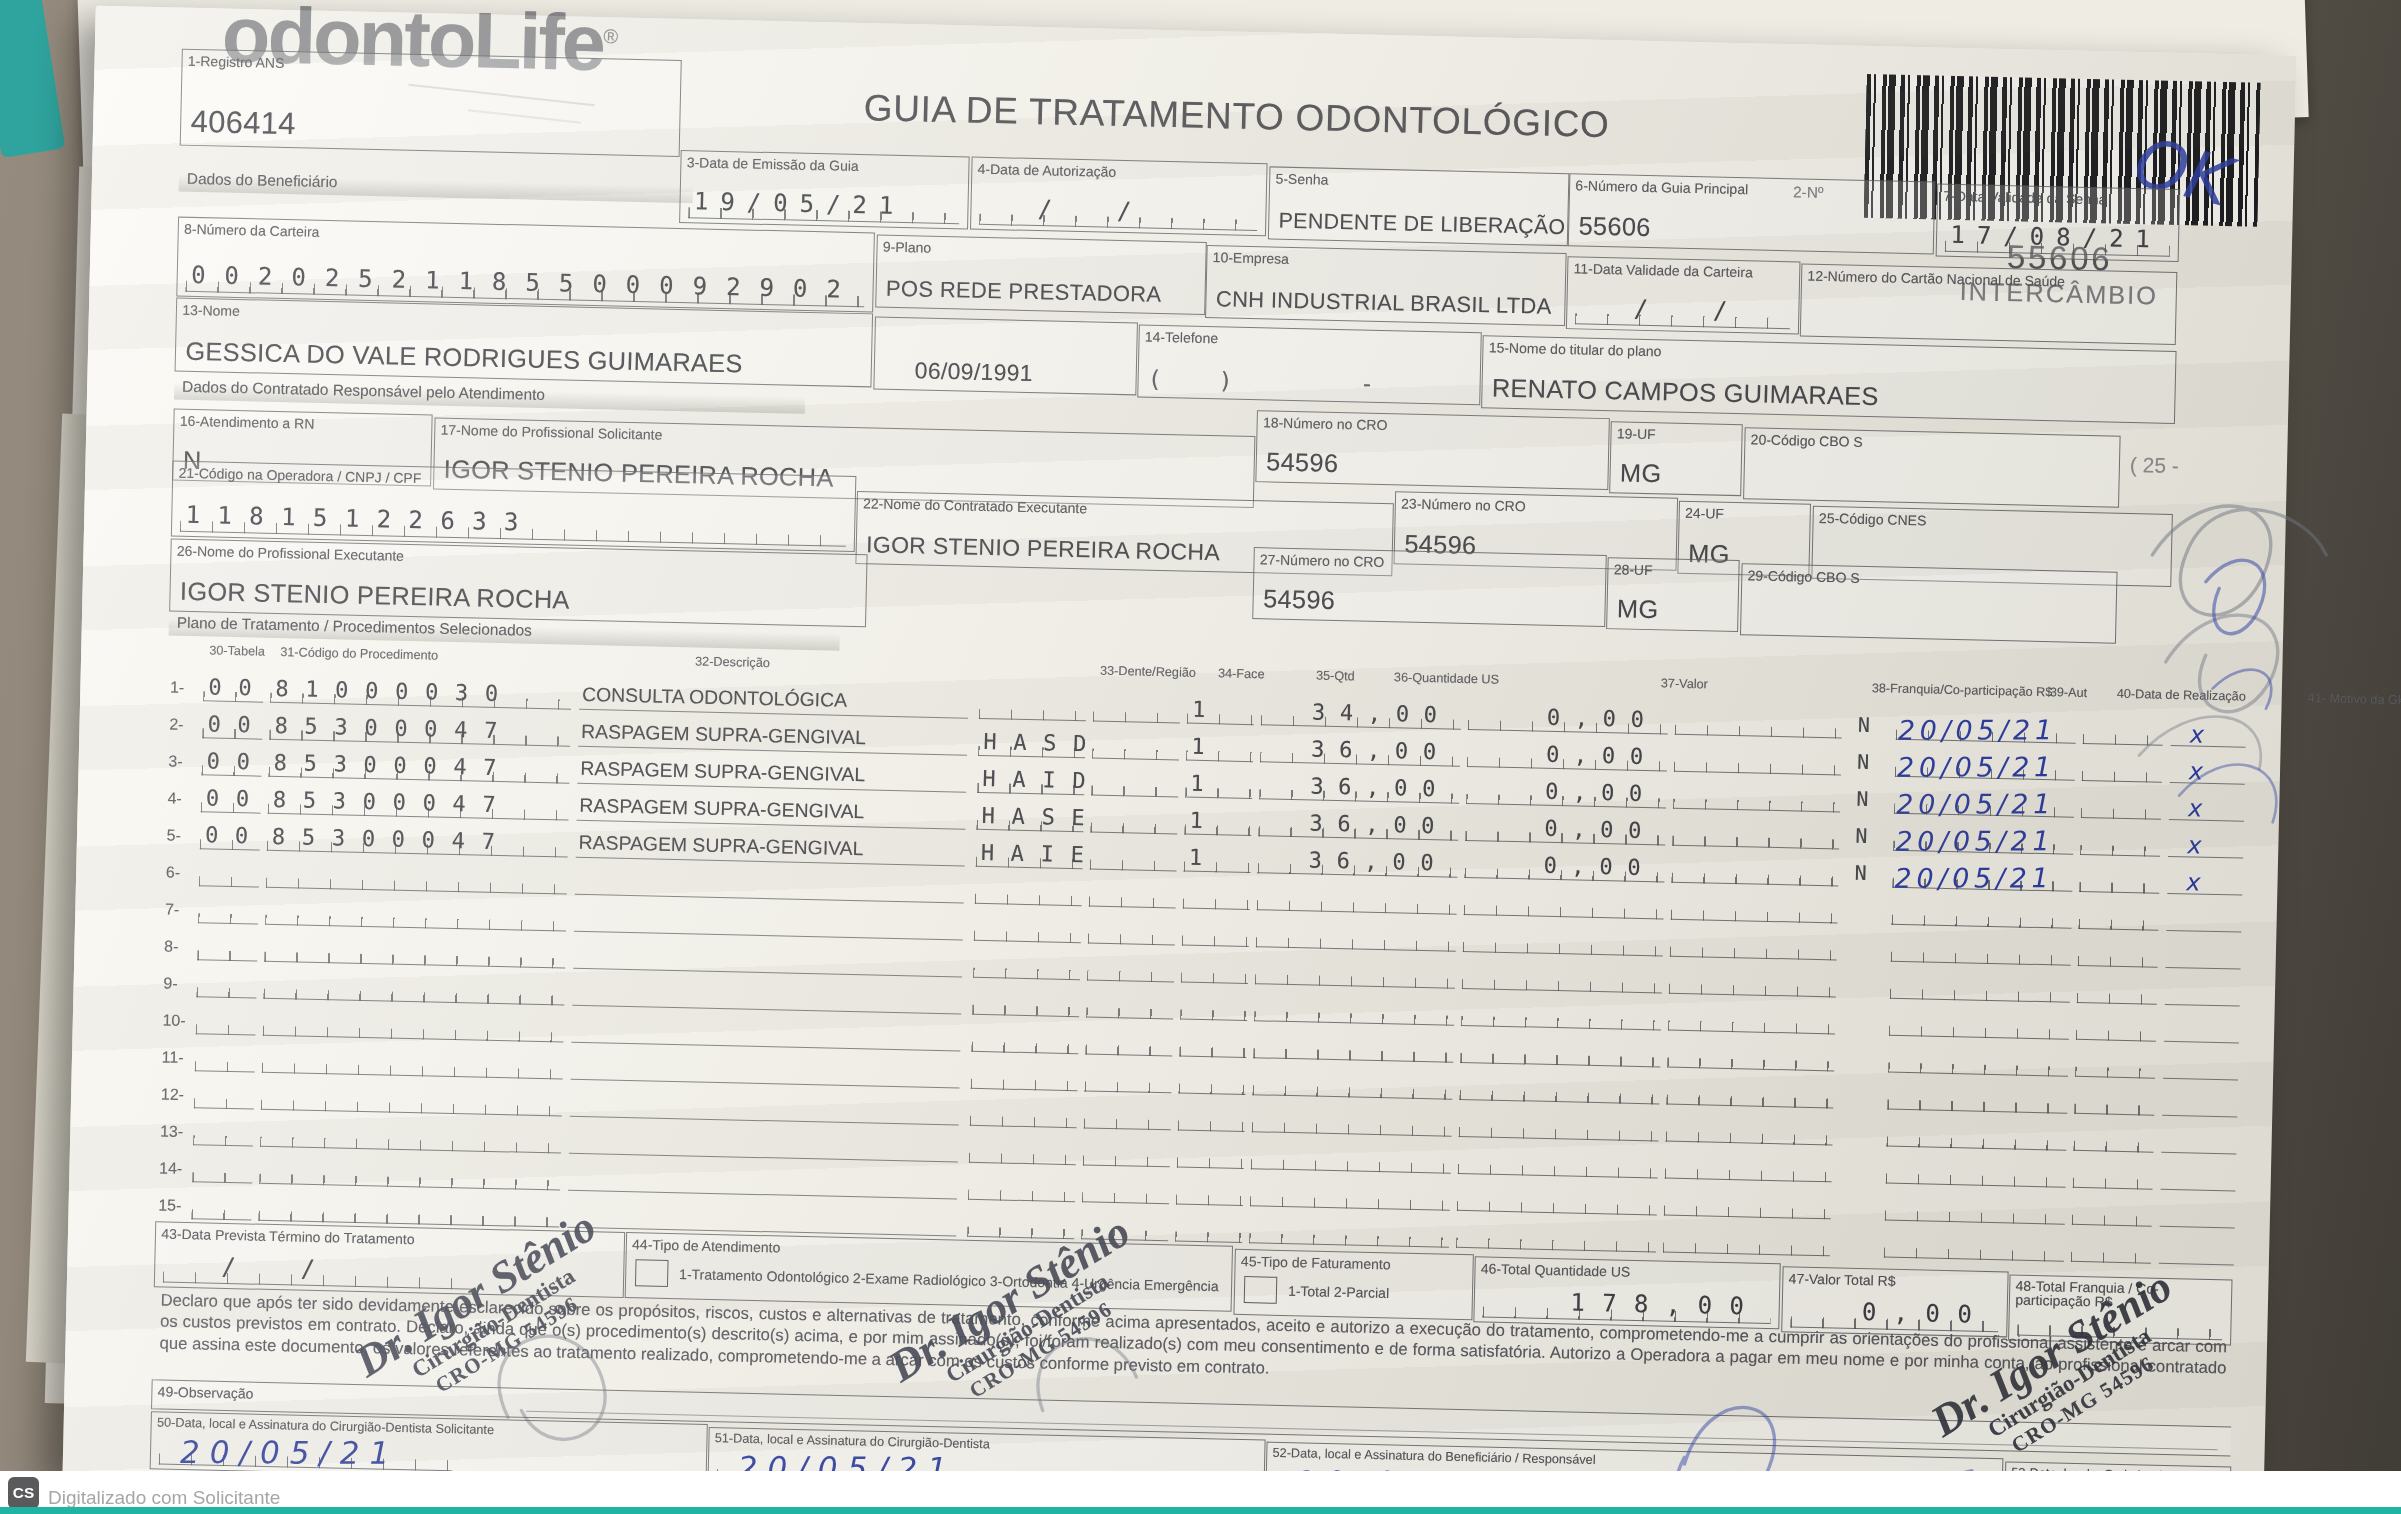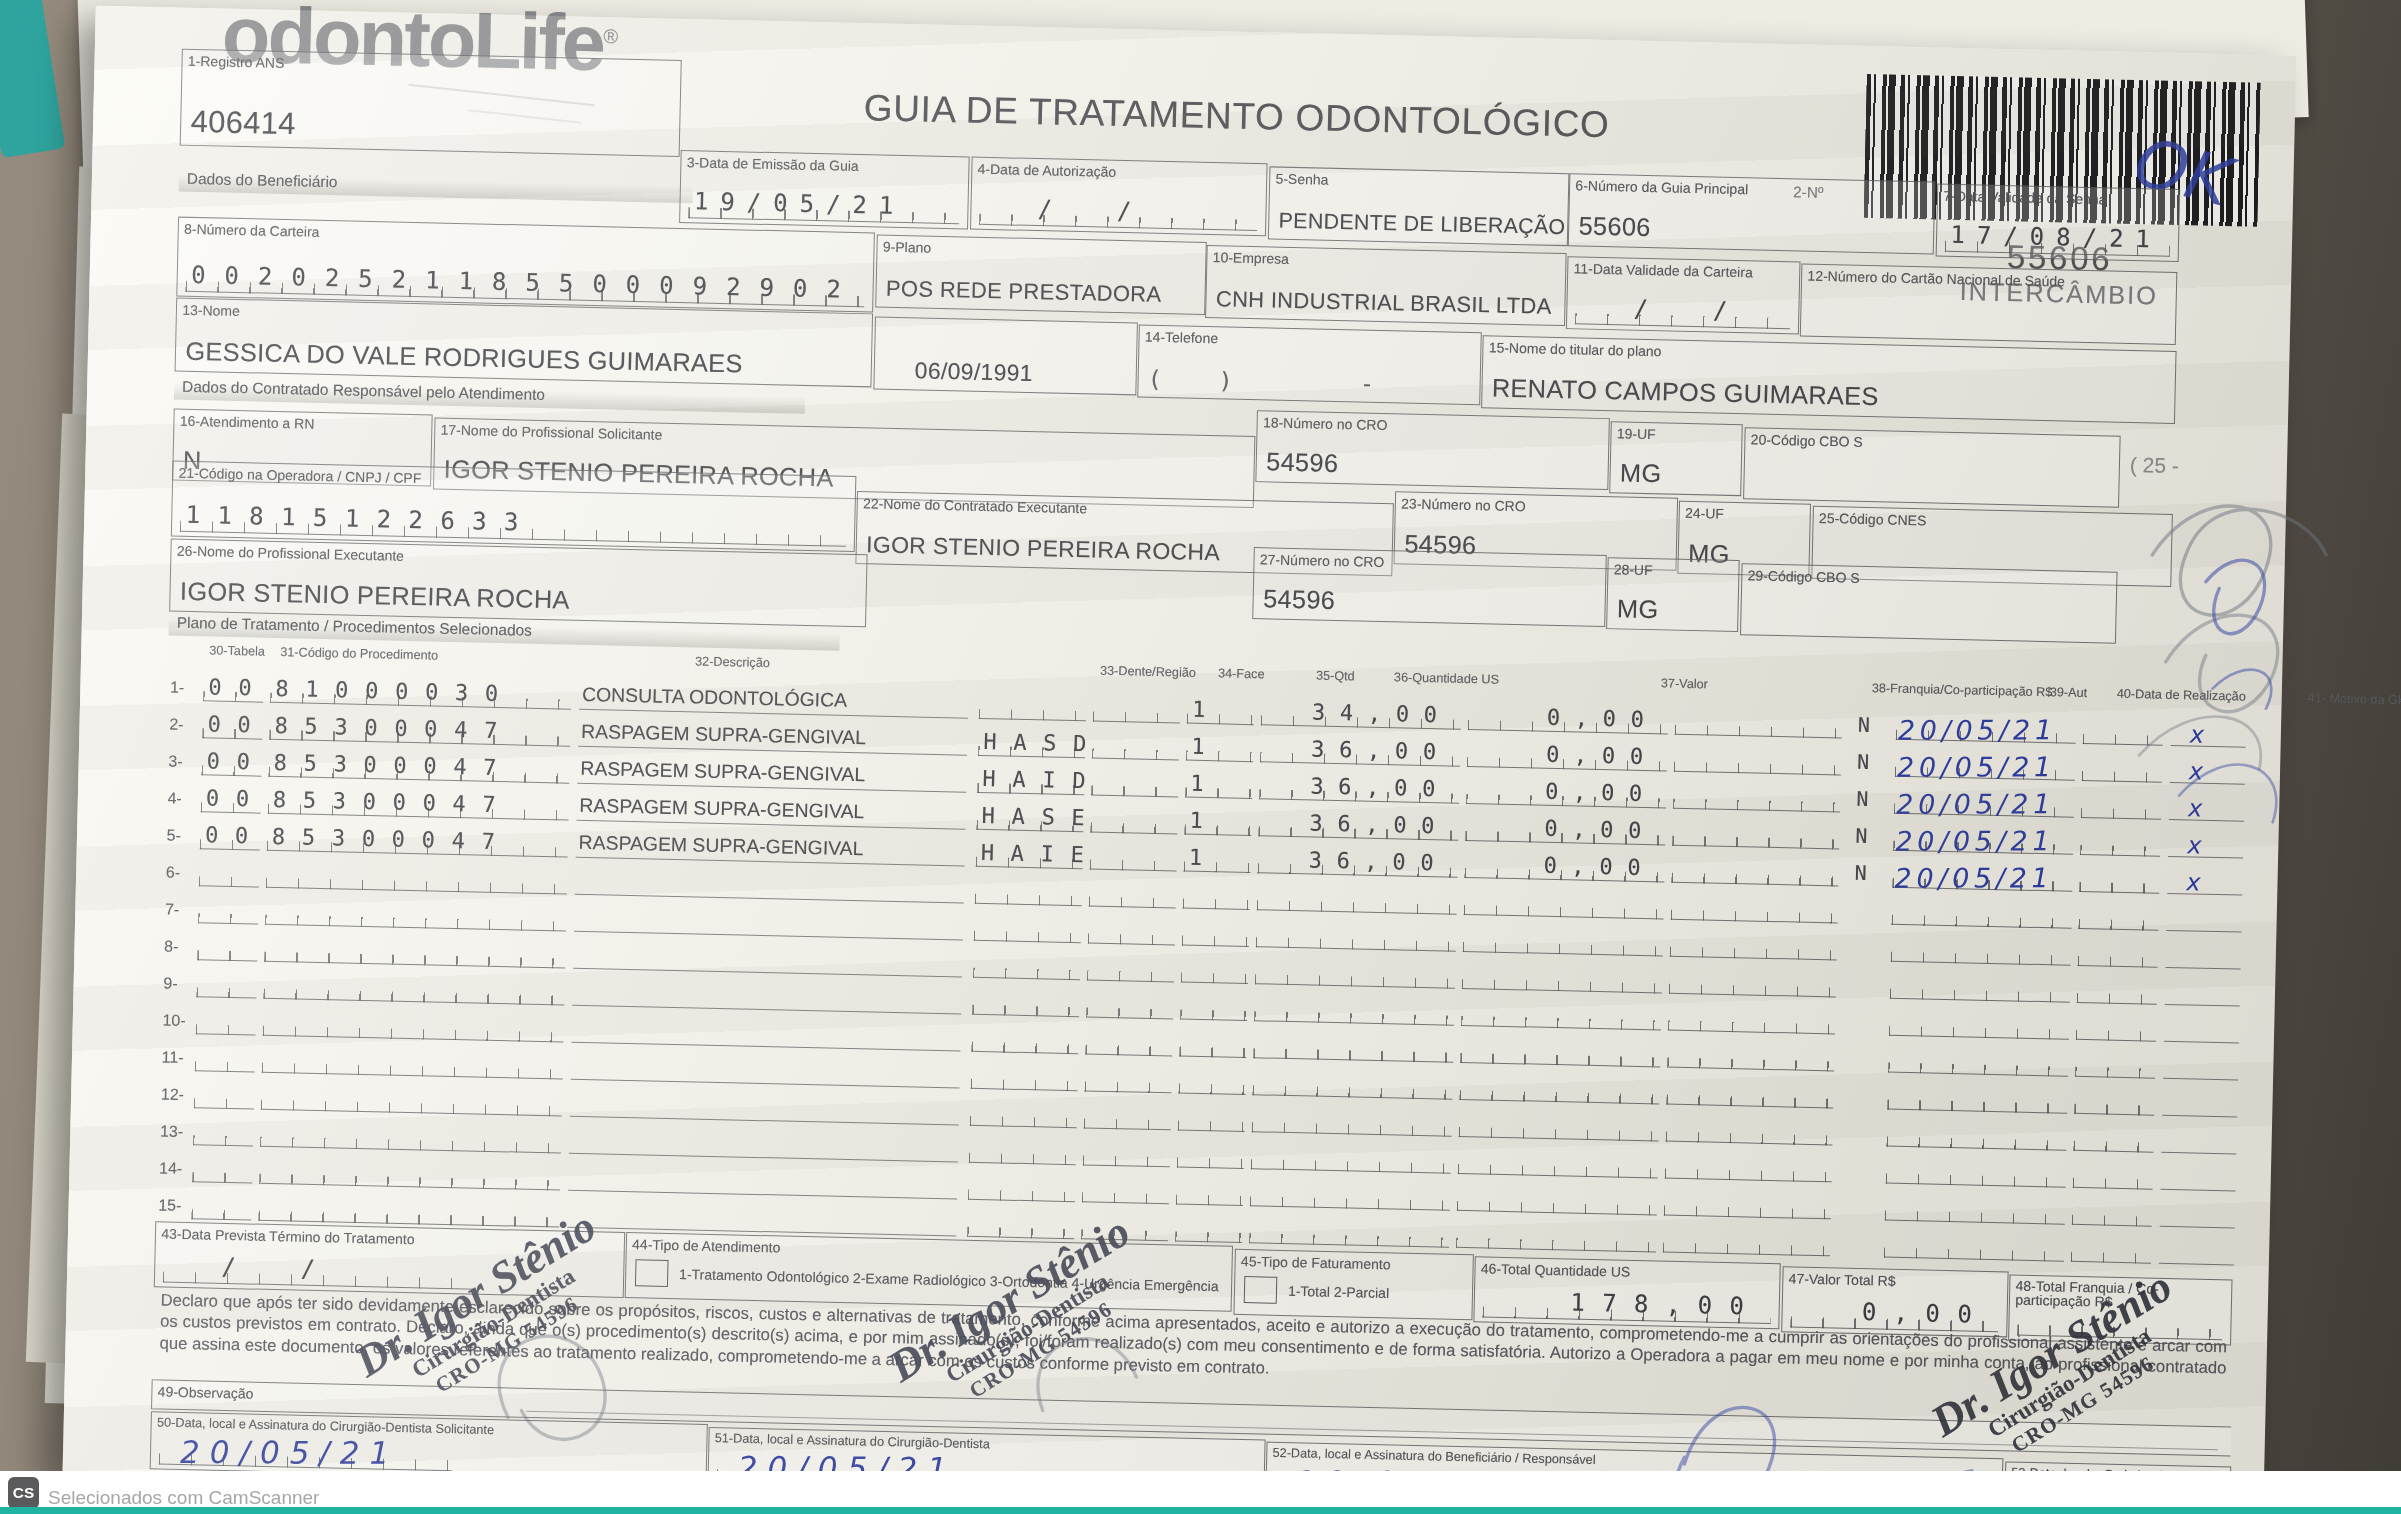"Selecionados com CamScanner" div.cs-text { text: Selecionados com CamScanner -> Digitalizado com Solicitante }
